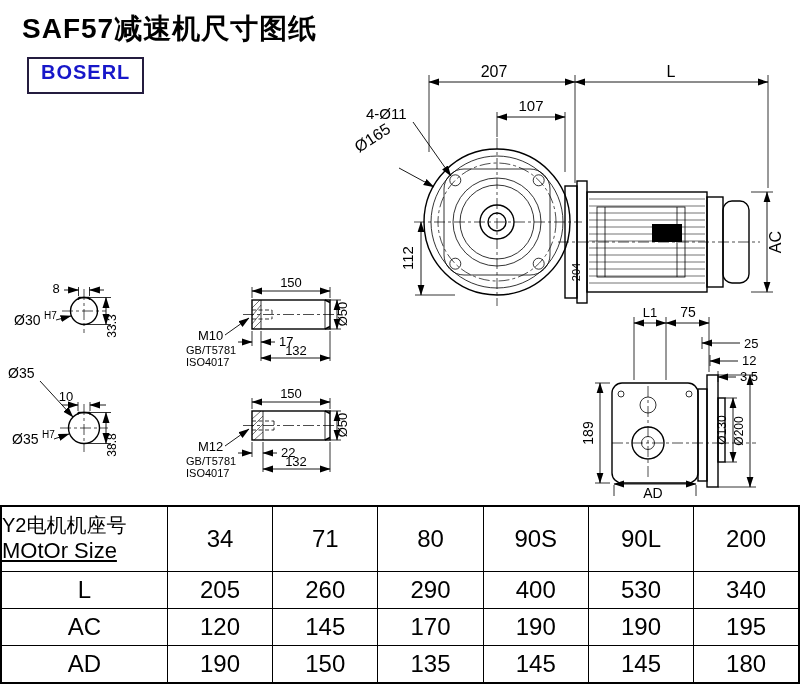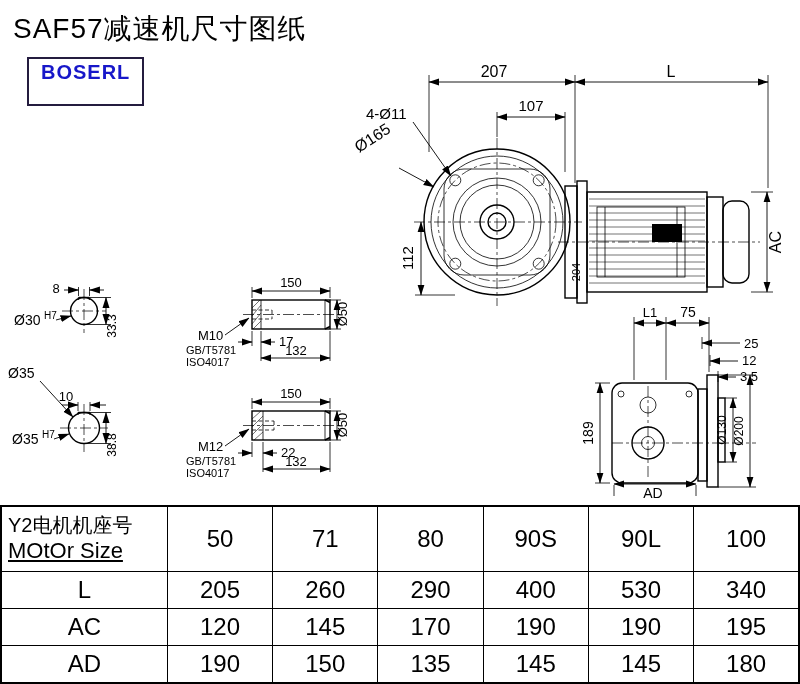"SAF57减速机尺寸图纸" .title { font-weight: normal -> bold; left: 13px -> 22px }
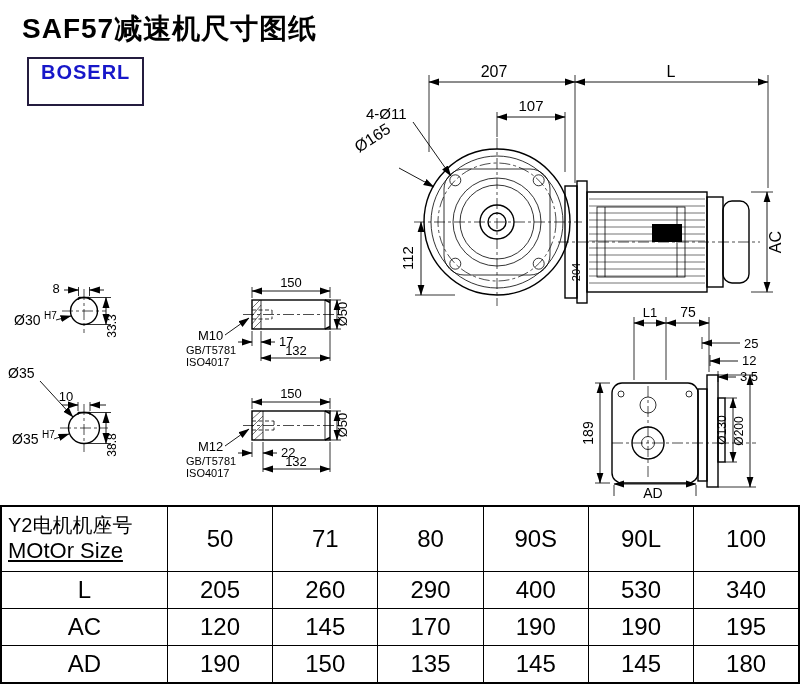"BOSERL" .logo { padding: 2px 12px 20px 12px -> 2px 12px 8px 12px }
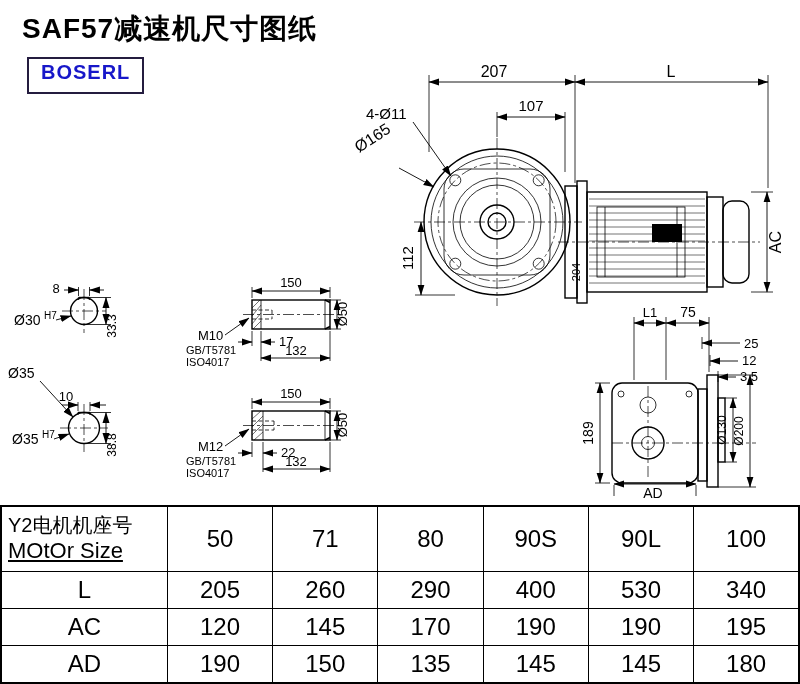"Y2电机机座号" table.spec td.hdr { padding-left: 6px -> none }
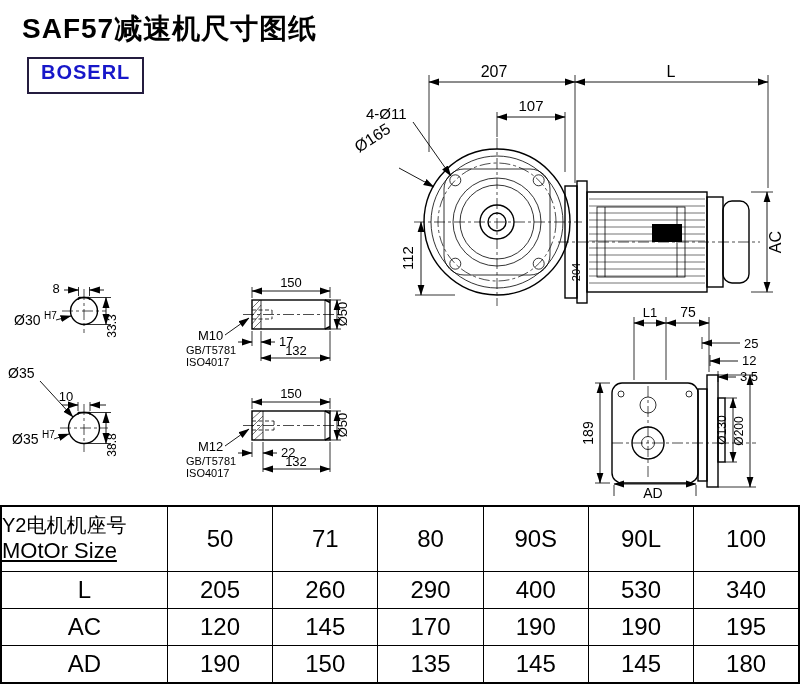"50" td { text: 50 -> 34 }
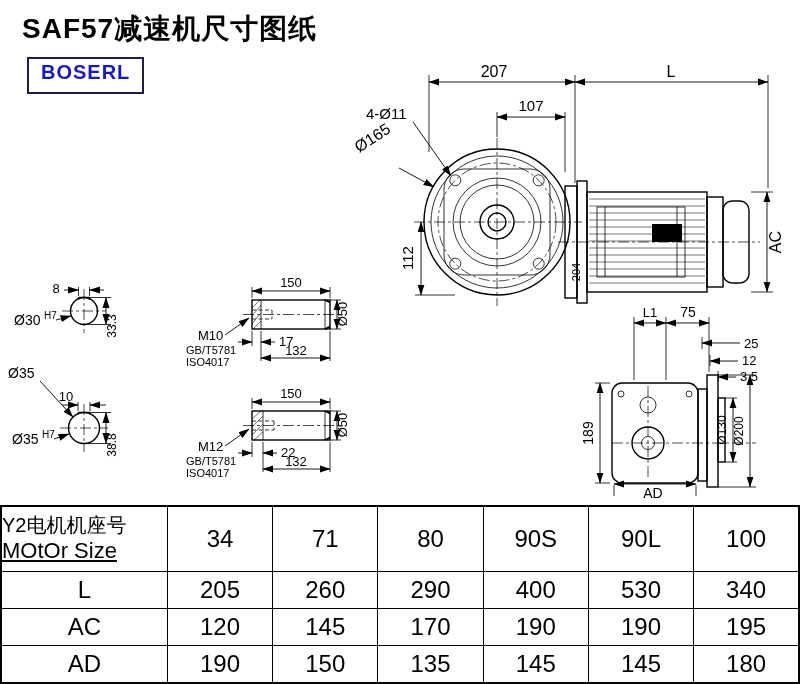"100" td { text: 100 -> 200 }
